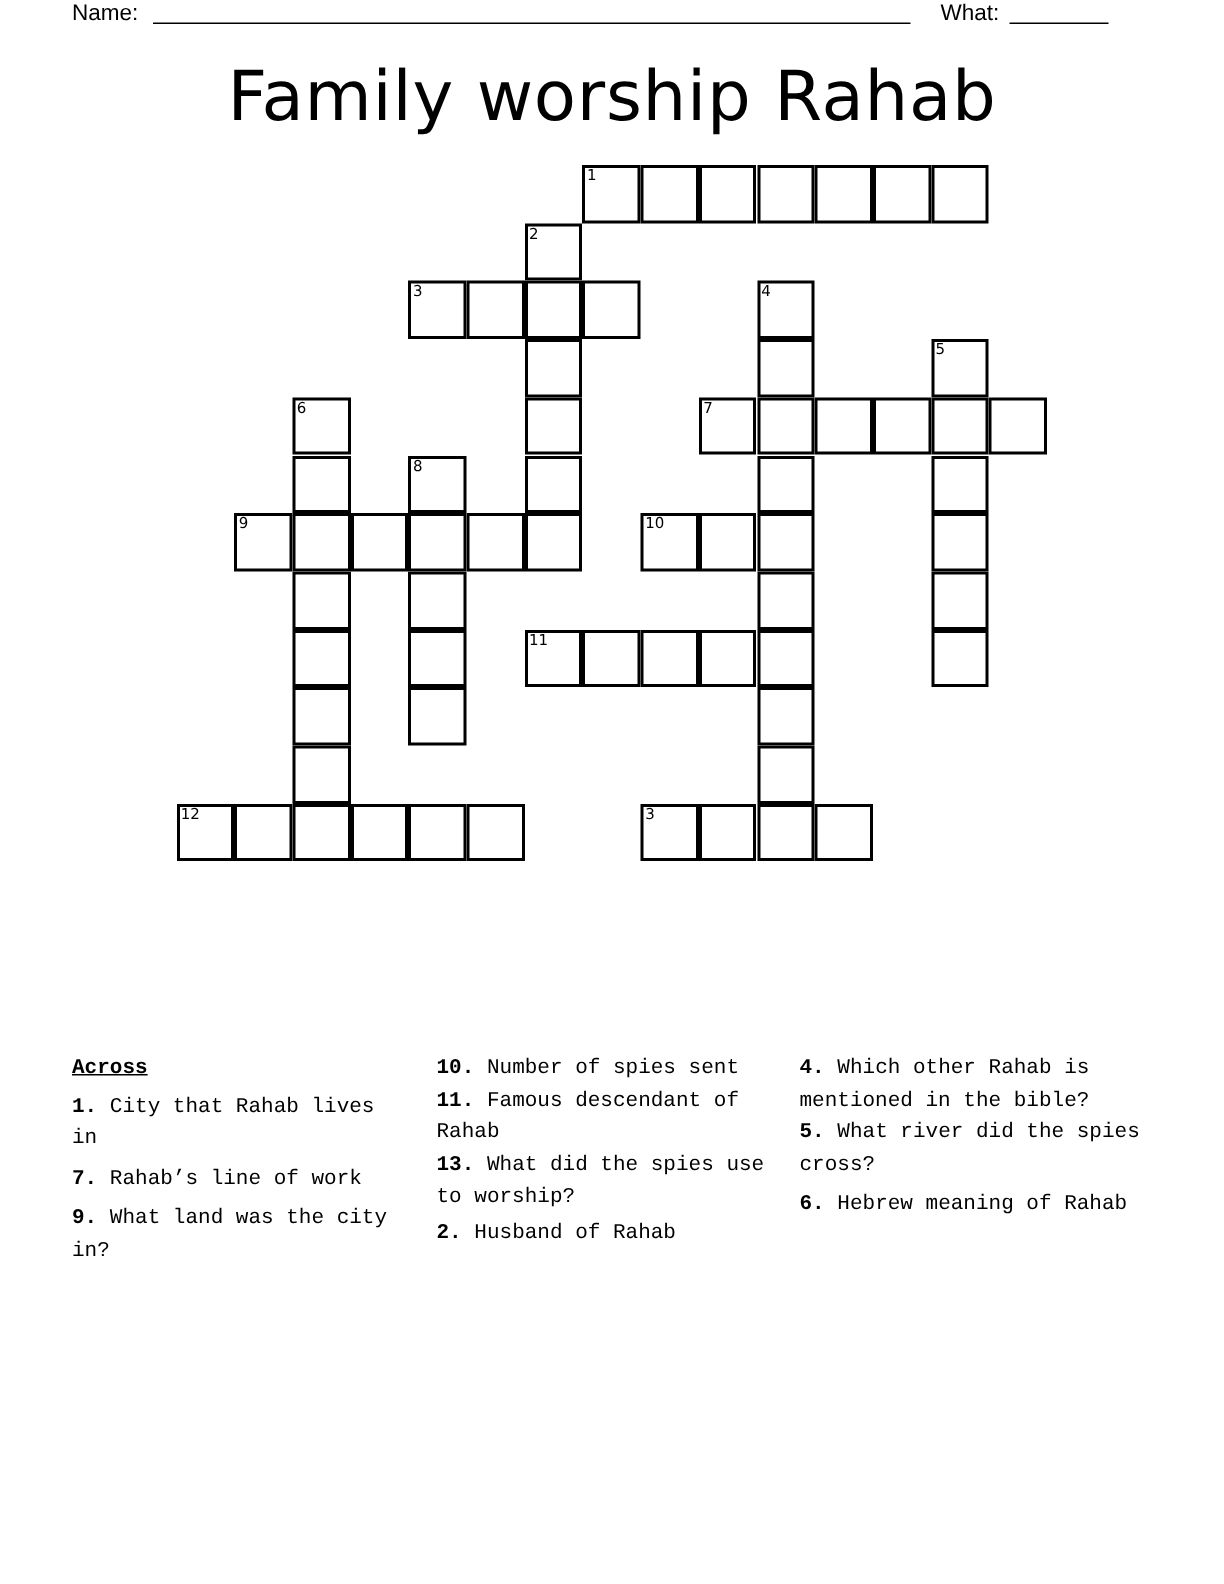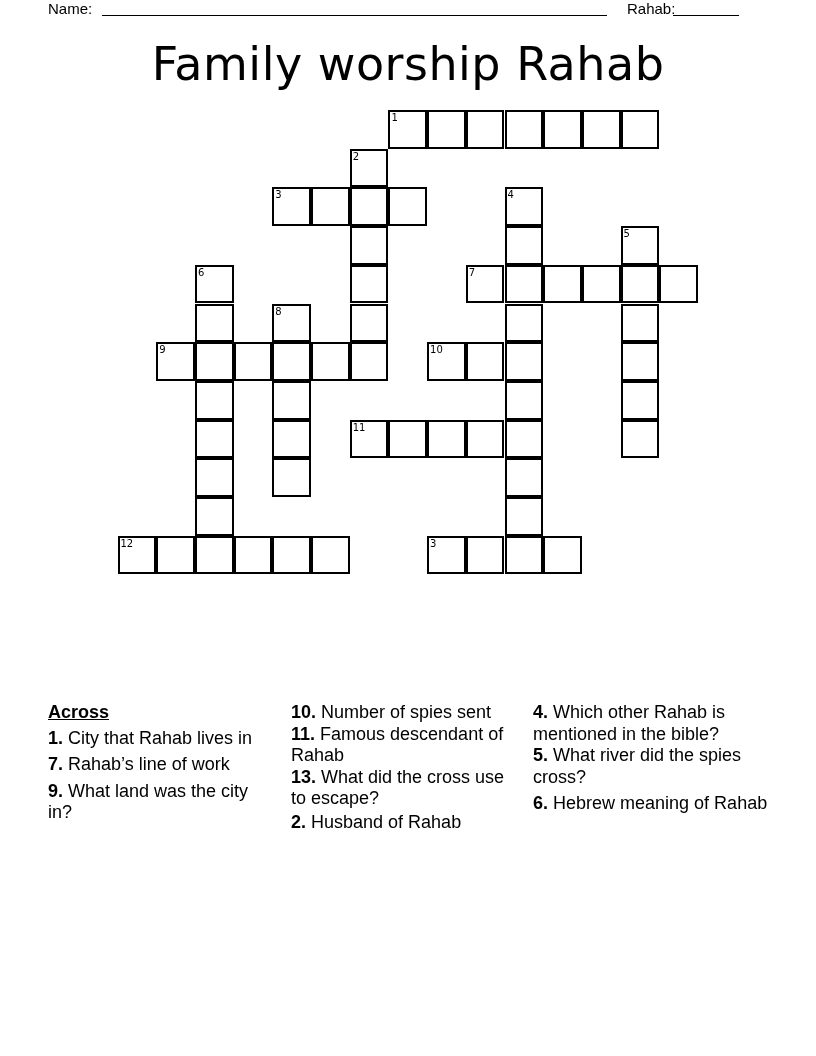"Rahab:" span.date-label { text: Rahab -> What }
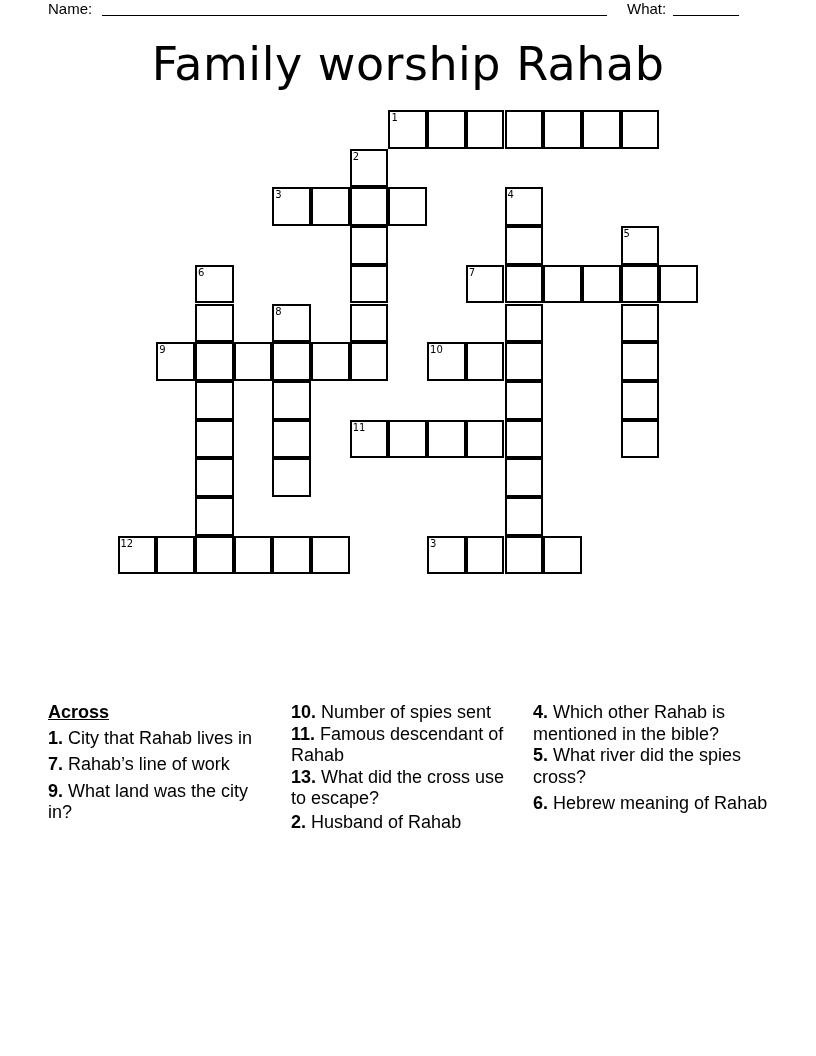"Across" .clues { font-family: Liberation Sans, sans-serif -> Liberation Mono, monospace; font-size: 18px -> 14px }
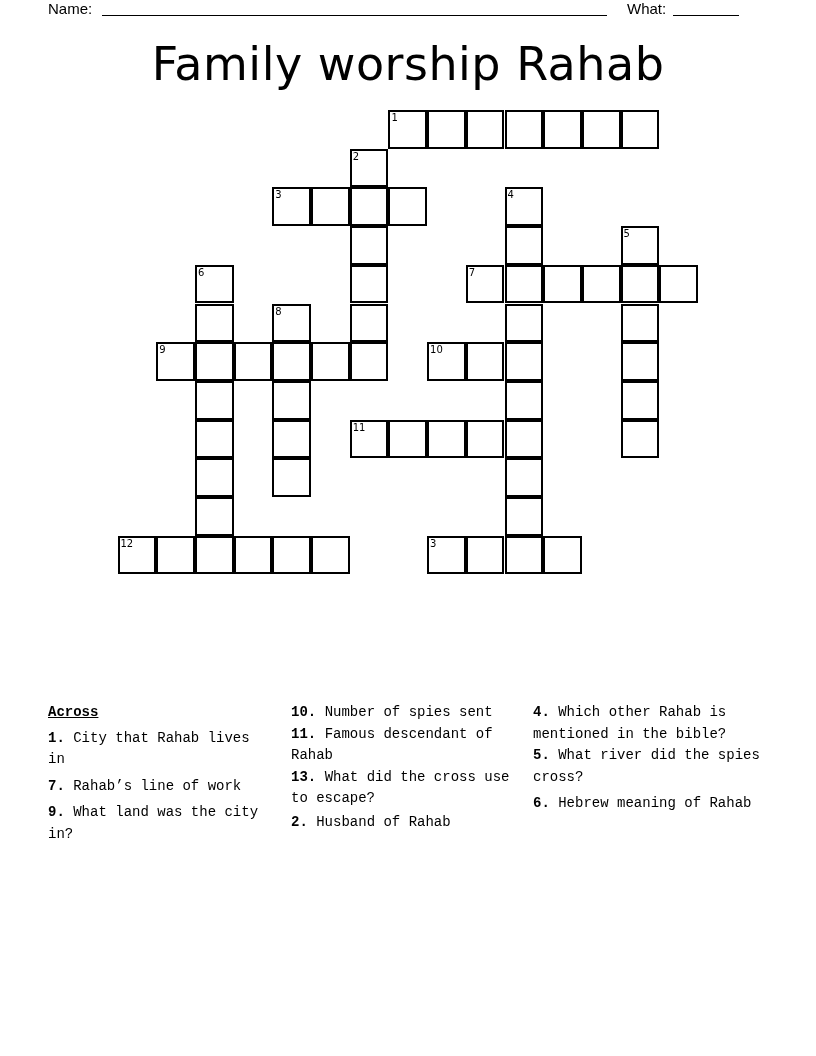"What did the cross use" span { text: cross use to escape -> spies use to worship }
